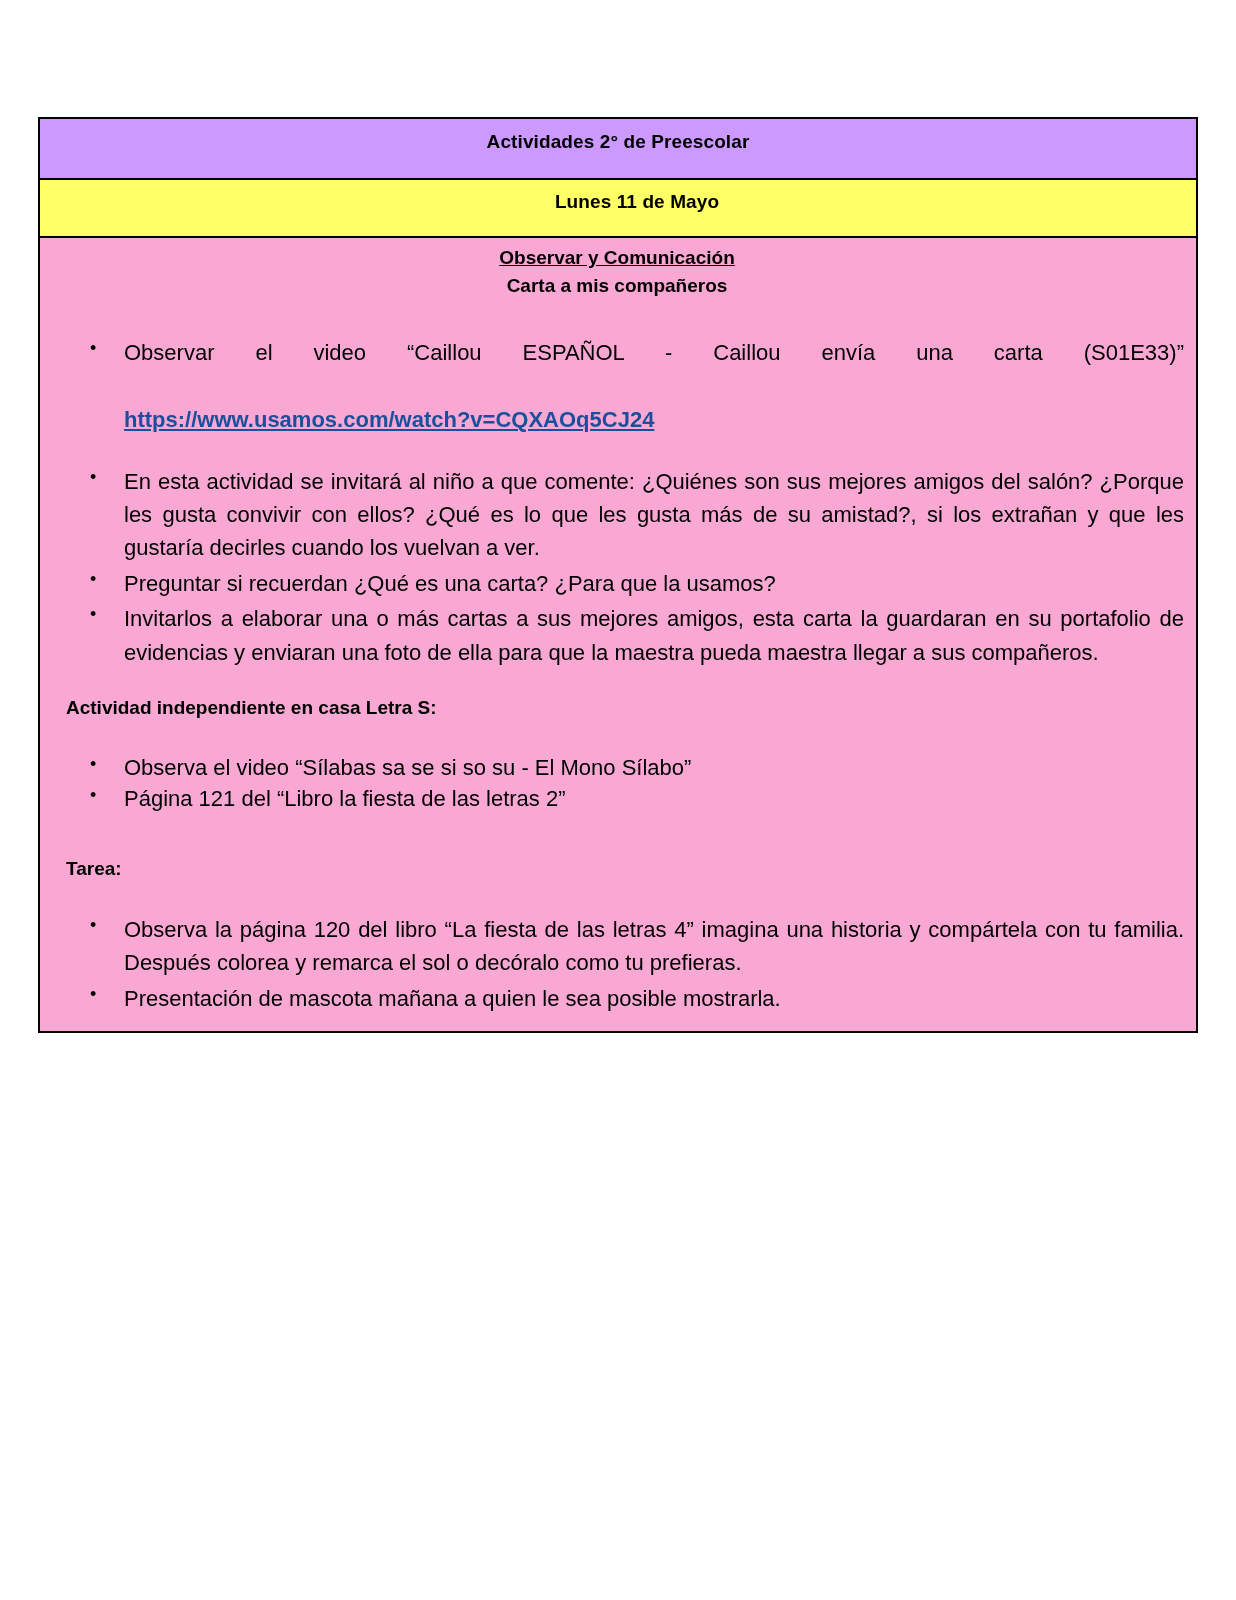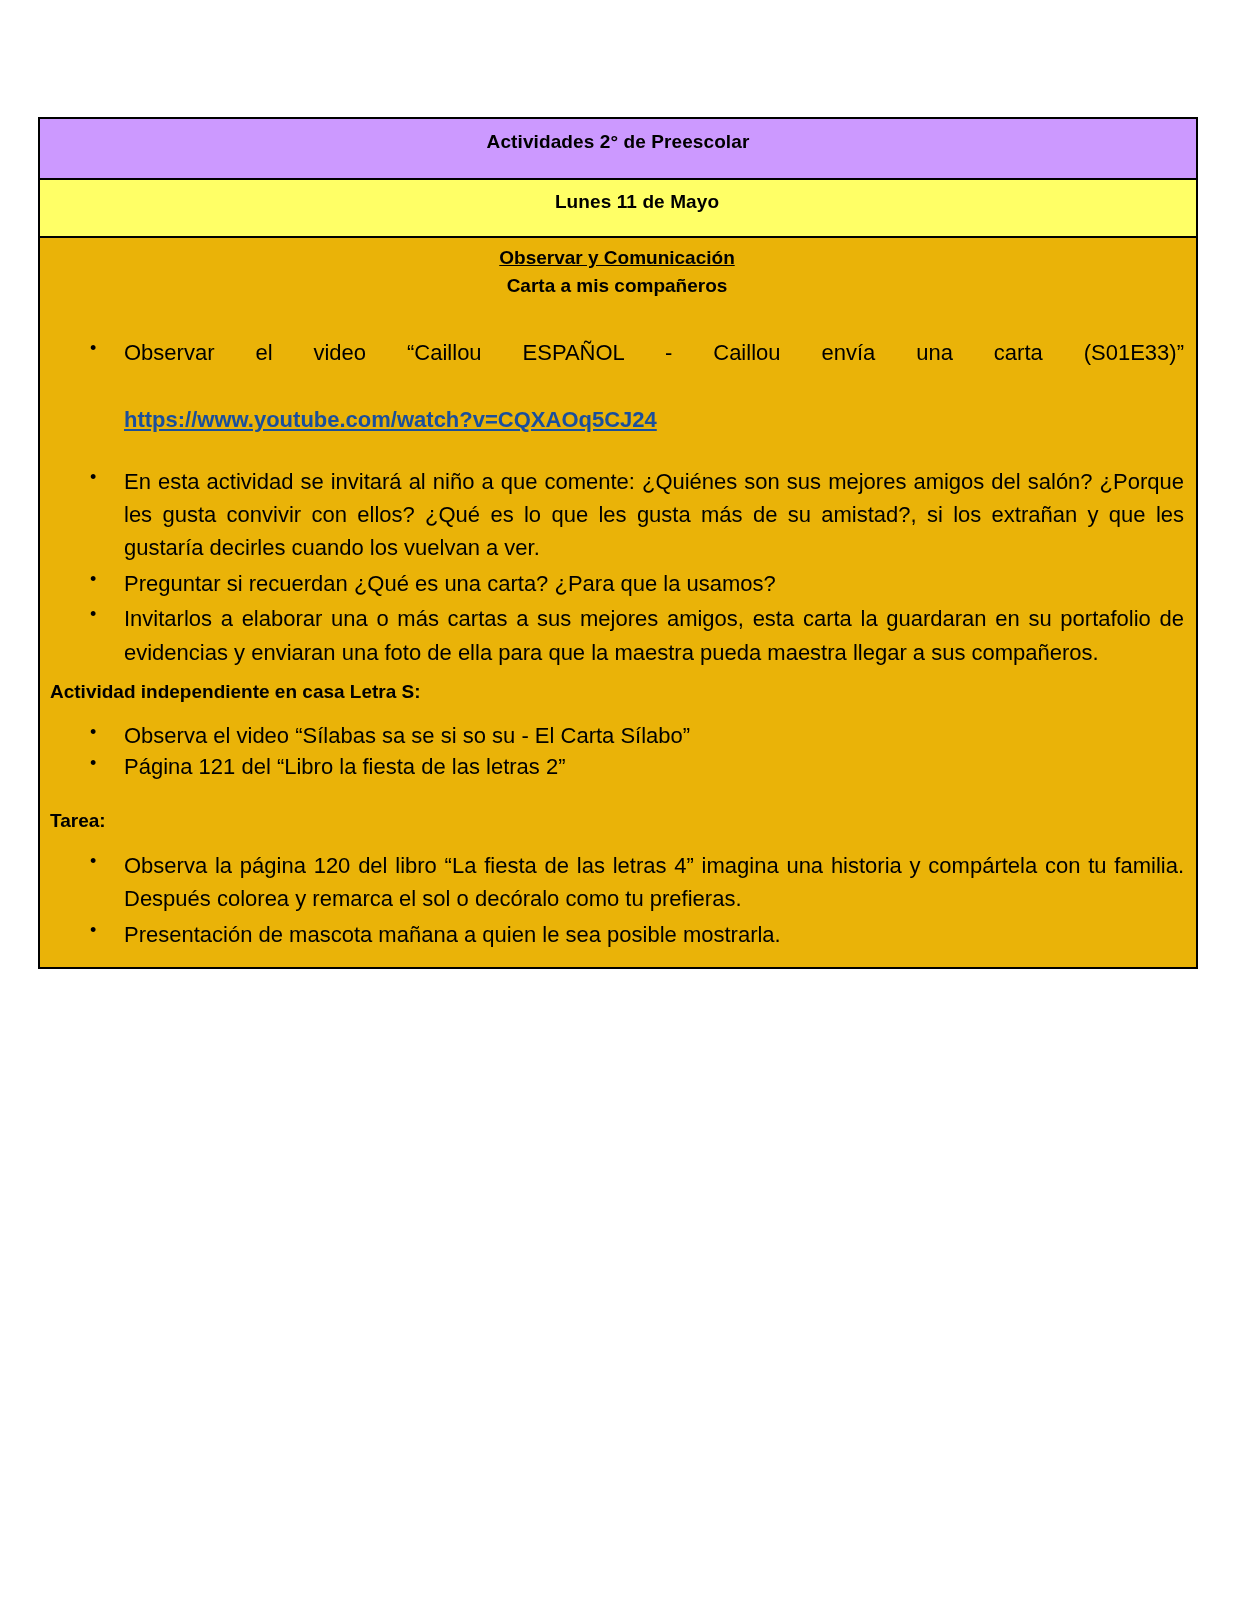"Actividades 2° de Preescolar" .doc-table { background: #eab308 -> #f9a8d4 }
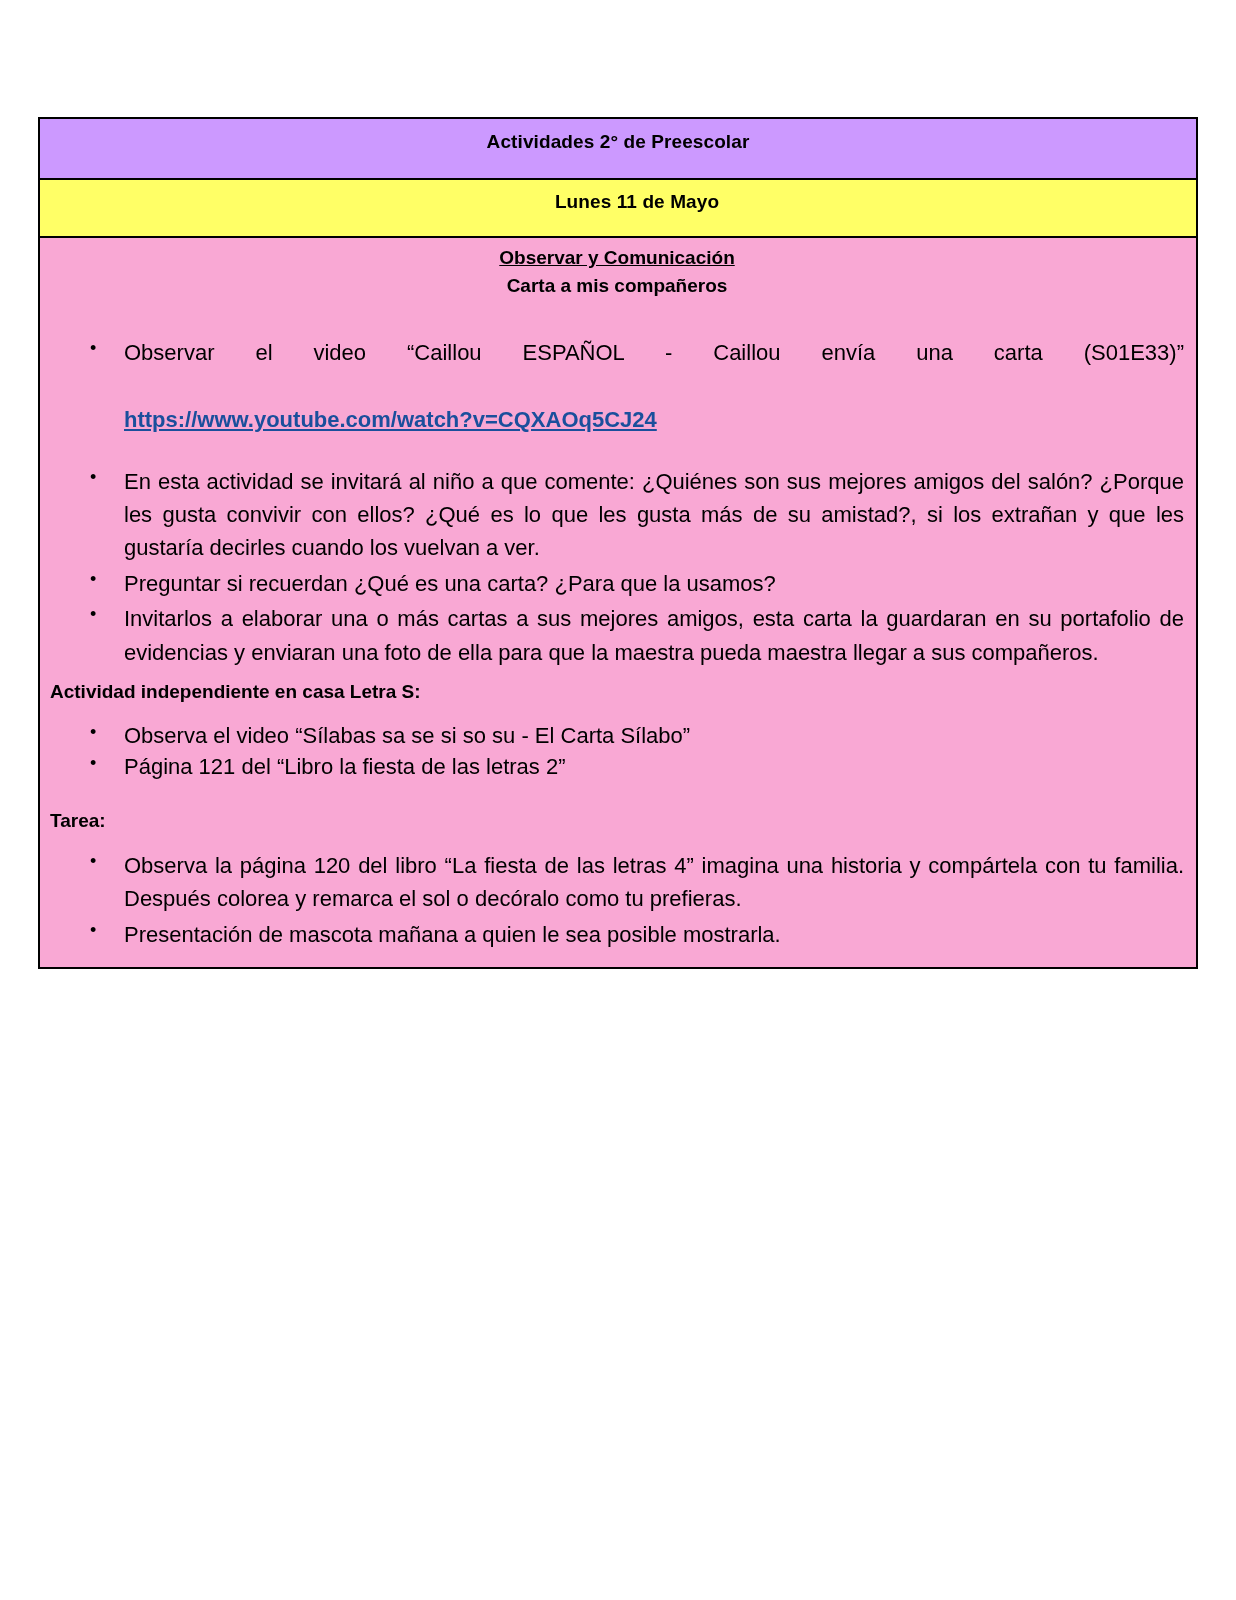"https://www.youtube.com/watch?v=CQXAOq5C" a.link { text: https://www.youtube.com/watch -> https://www.usamos.com/watch }
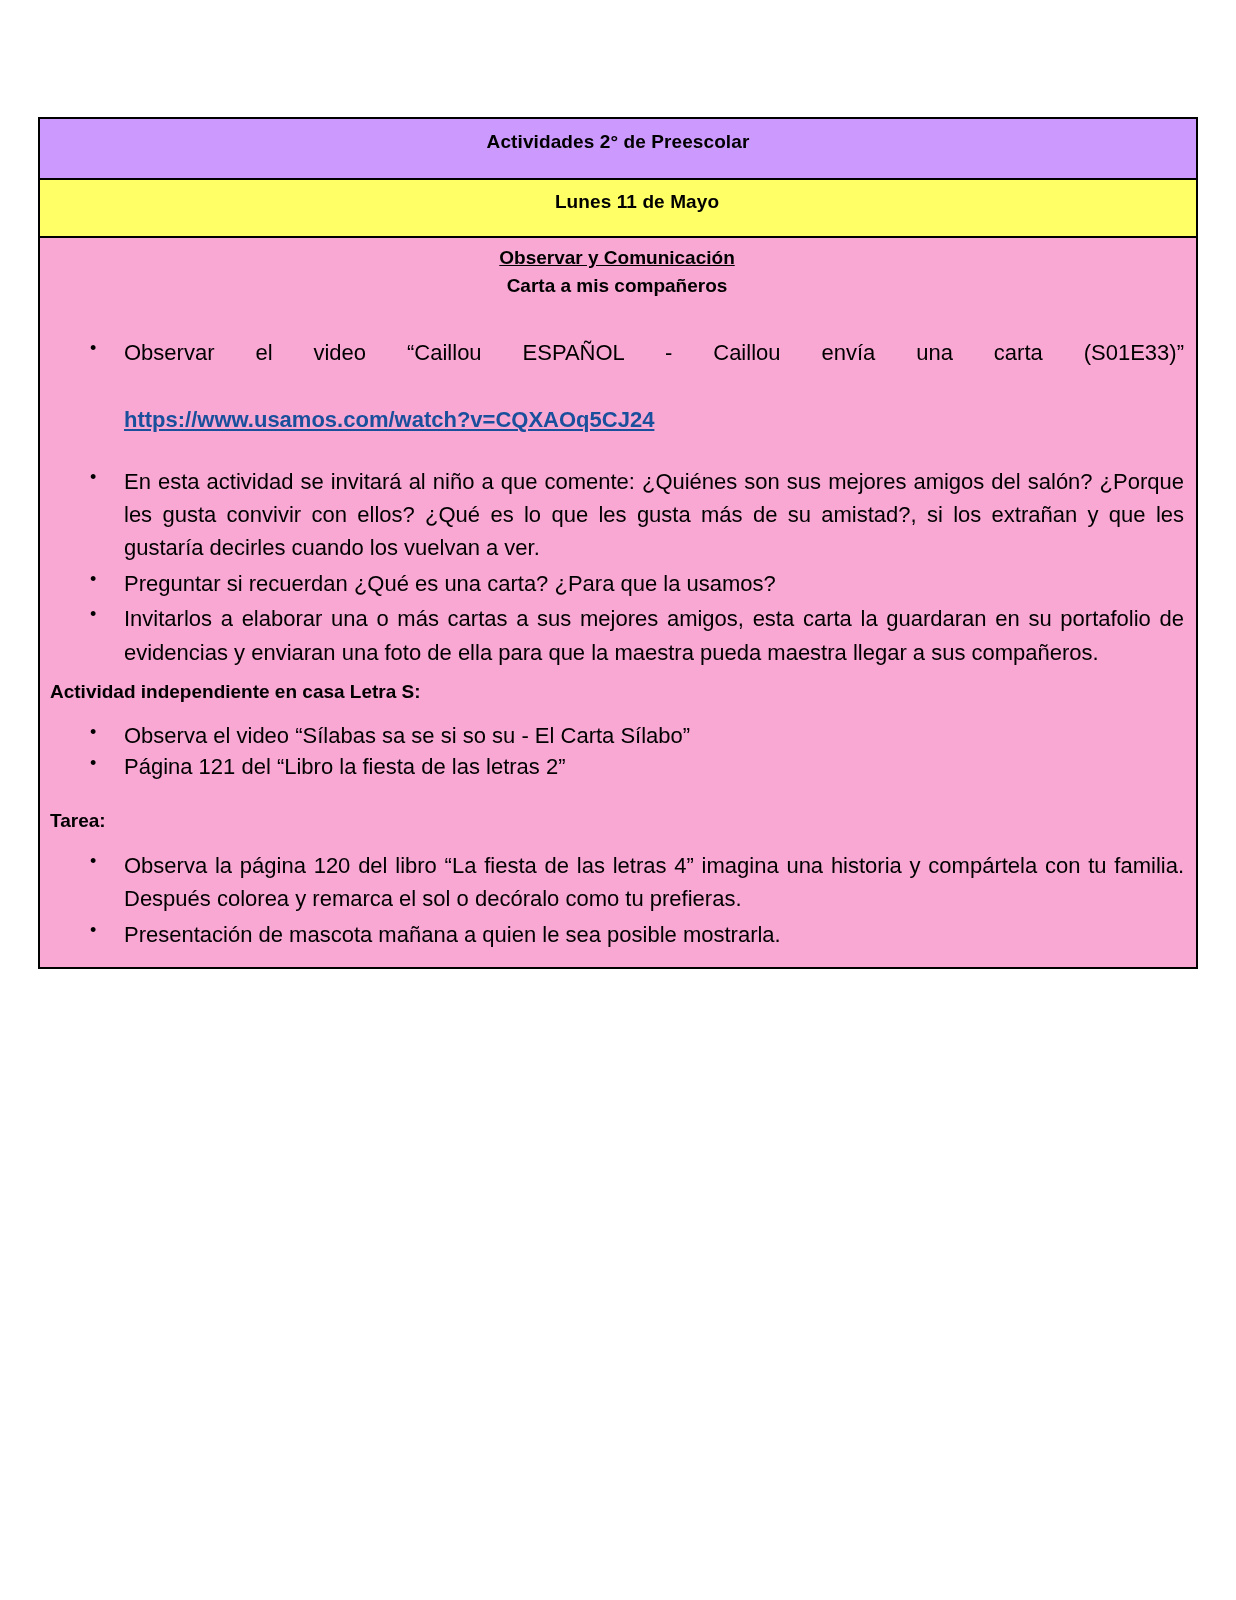"Actividad independiente en casa Letra" .section-heading { margin: 0 -> 16px }
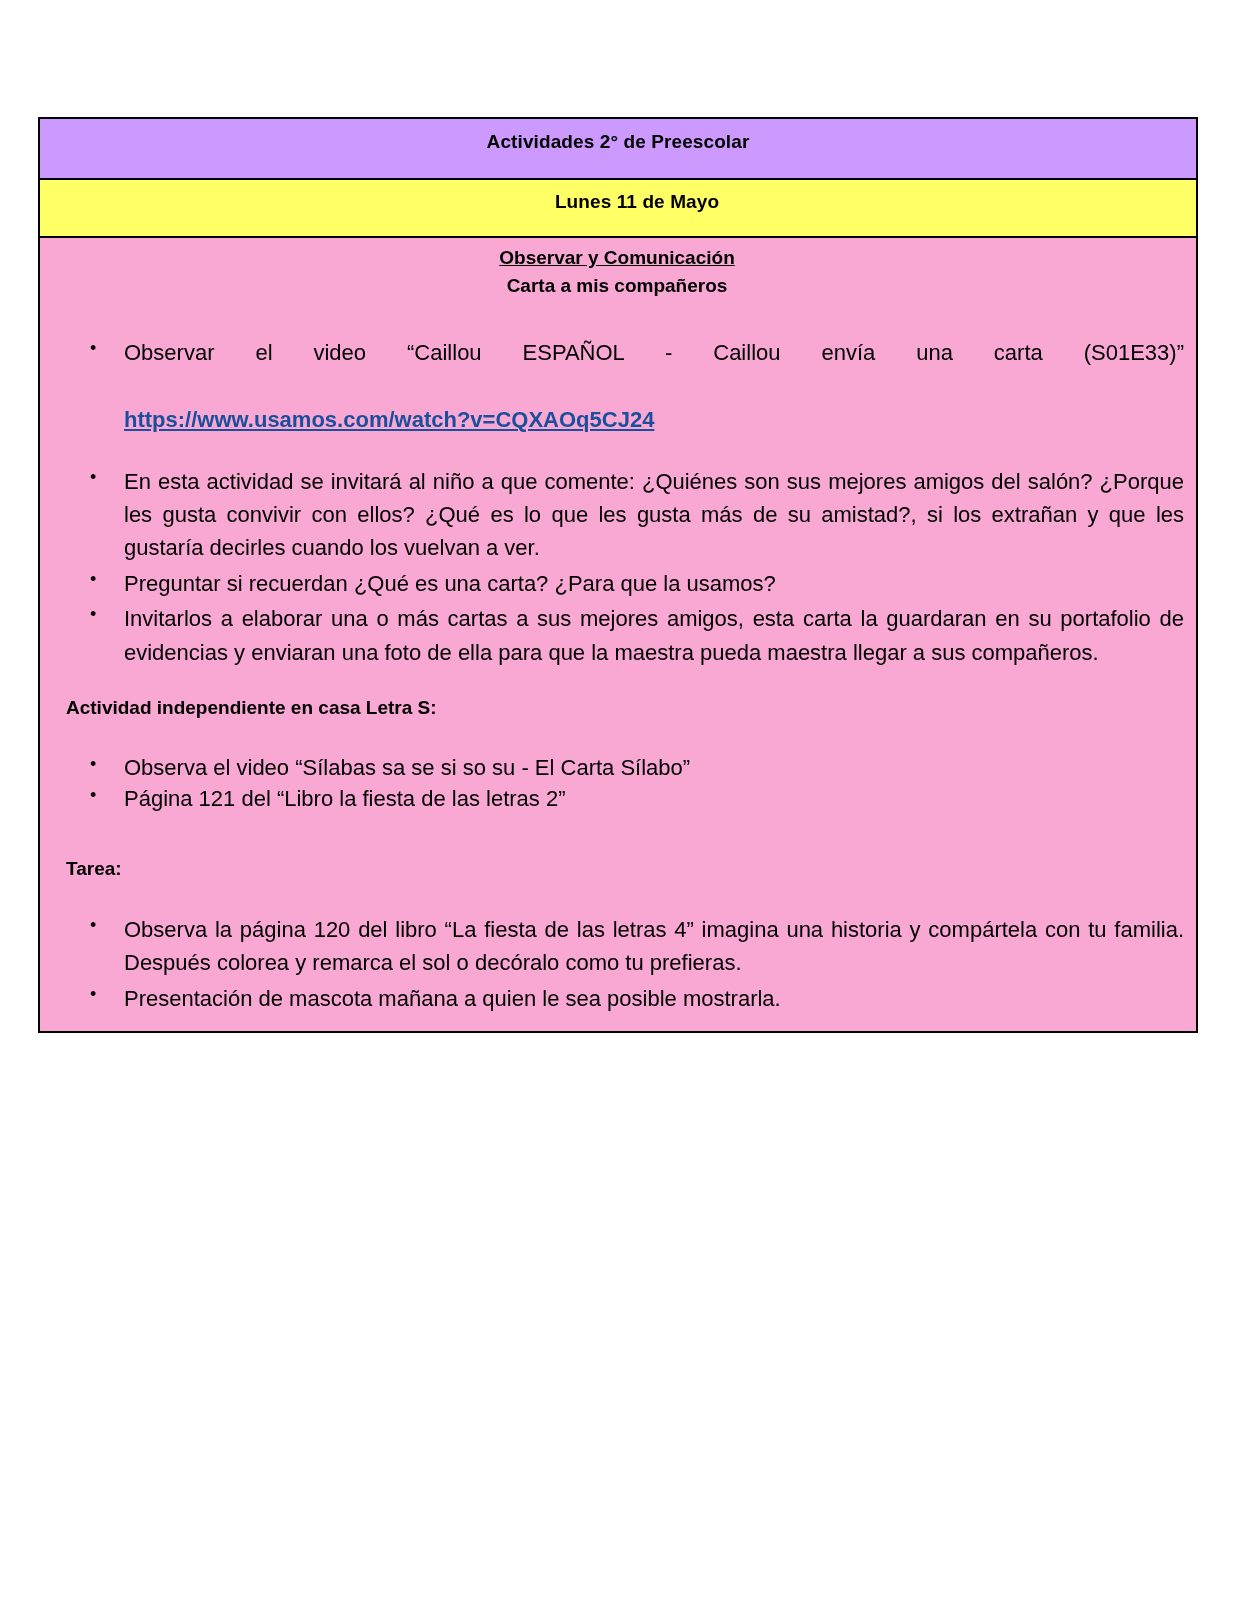"Observa el video “Sílabas sa" li { text: Carta -> Mono }
